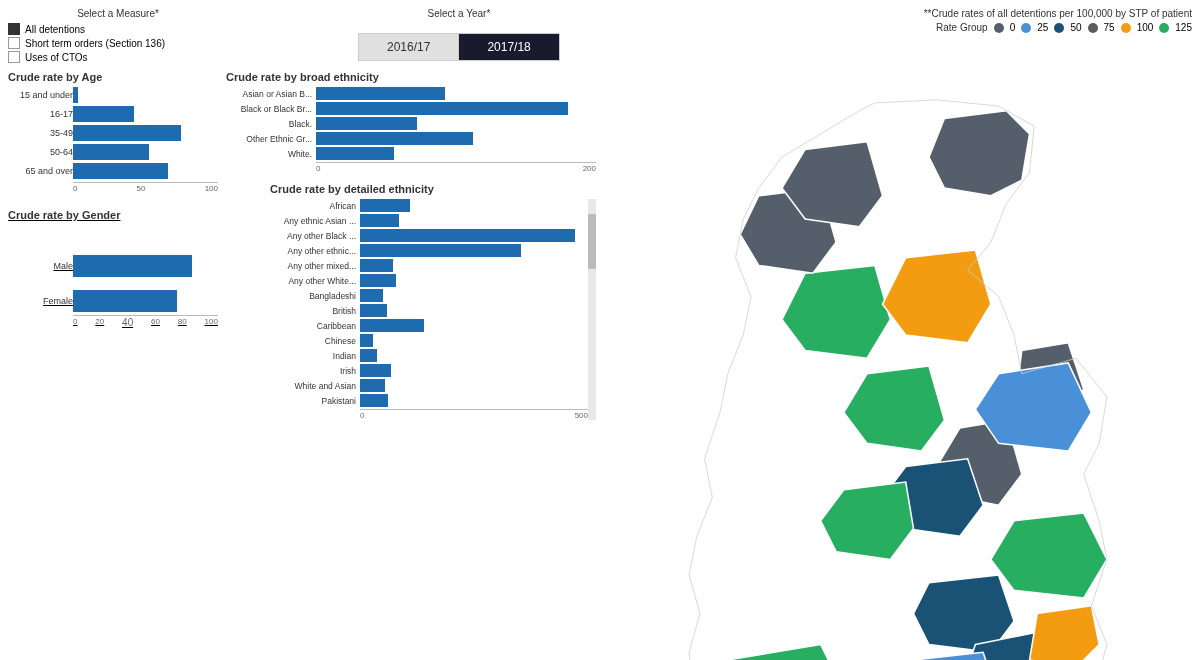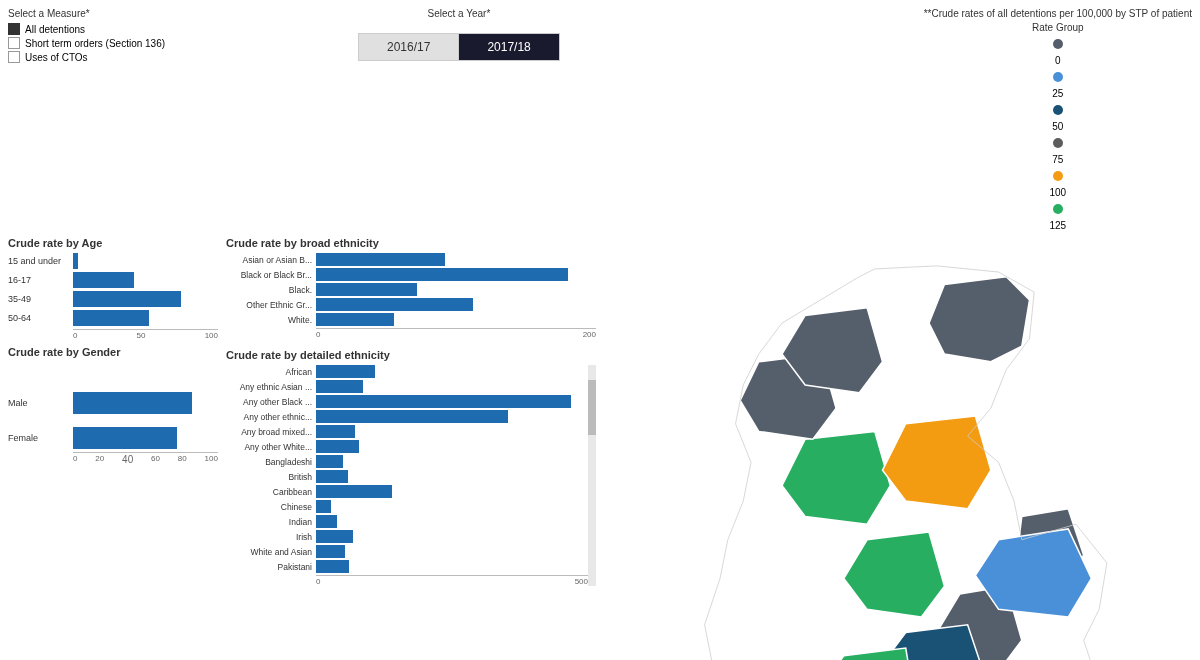"Select a Measure*" .measure-section { text-align: none -> center }
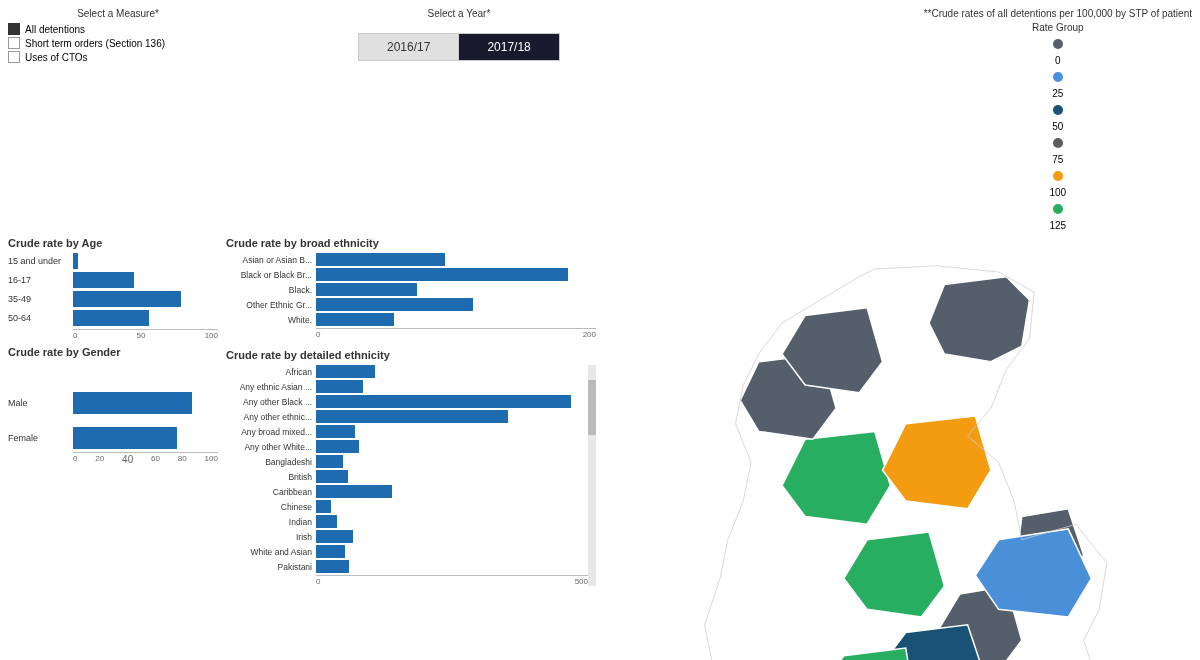"**Crude rates of all detentions" .map-legend { align-items: none -> flex-end }
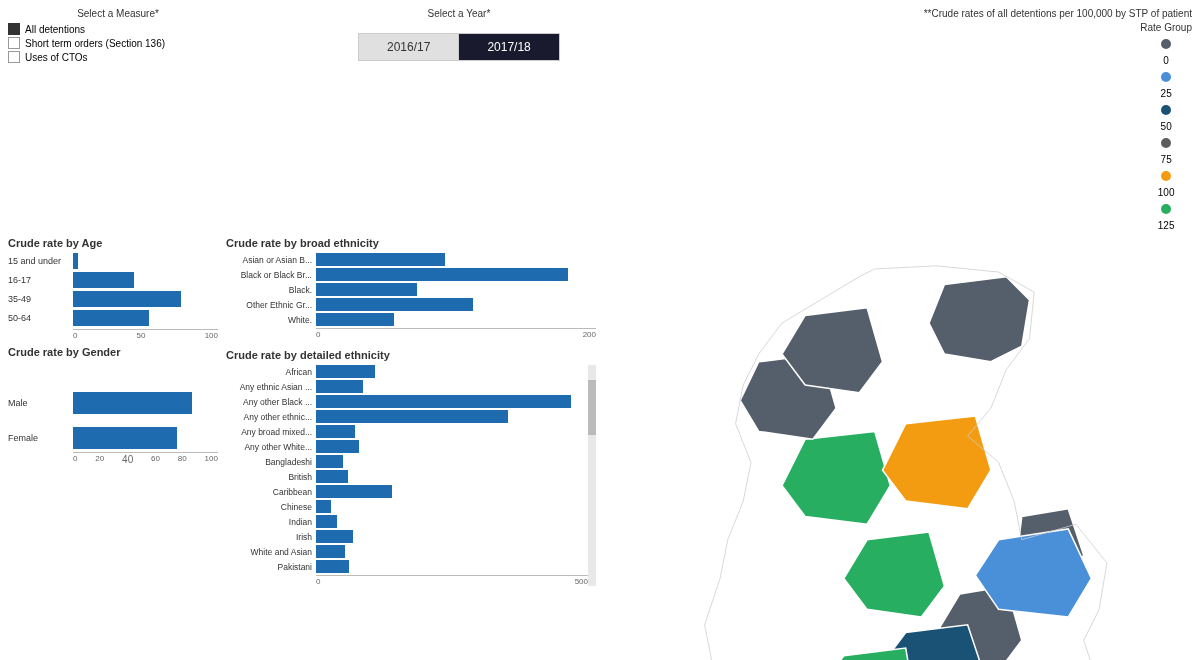"Rate Group" .legend-items { flex-direction: column -> none }
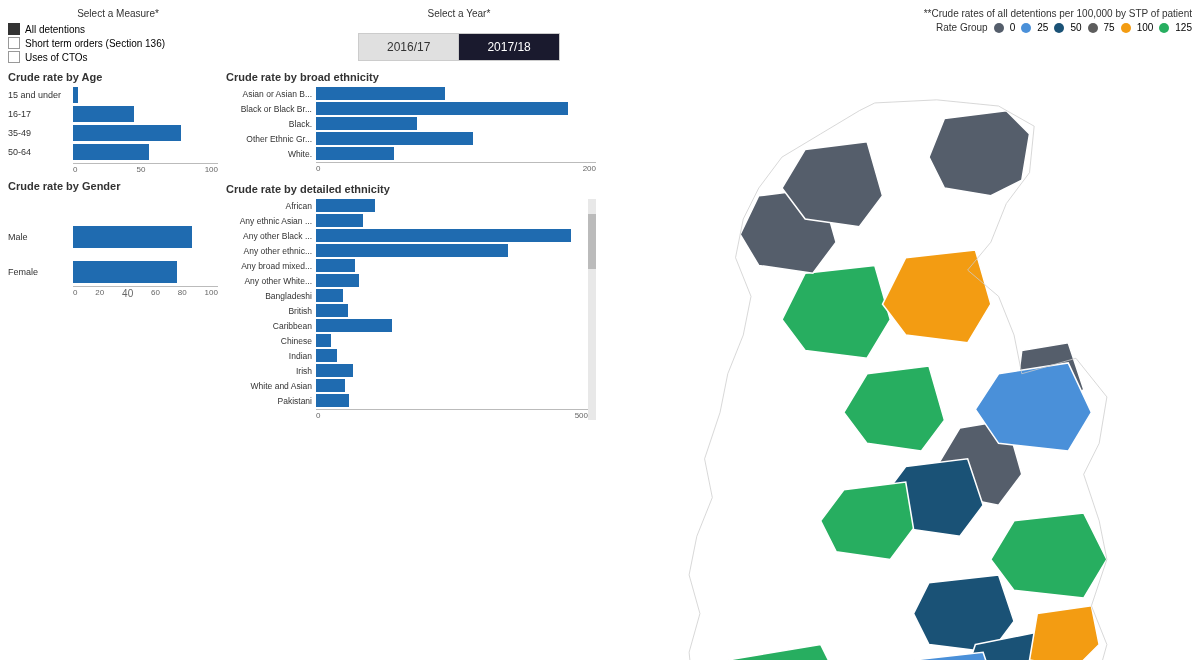"15 and under" .bar-label { text-align: left -> right }
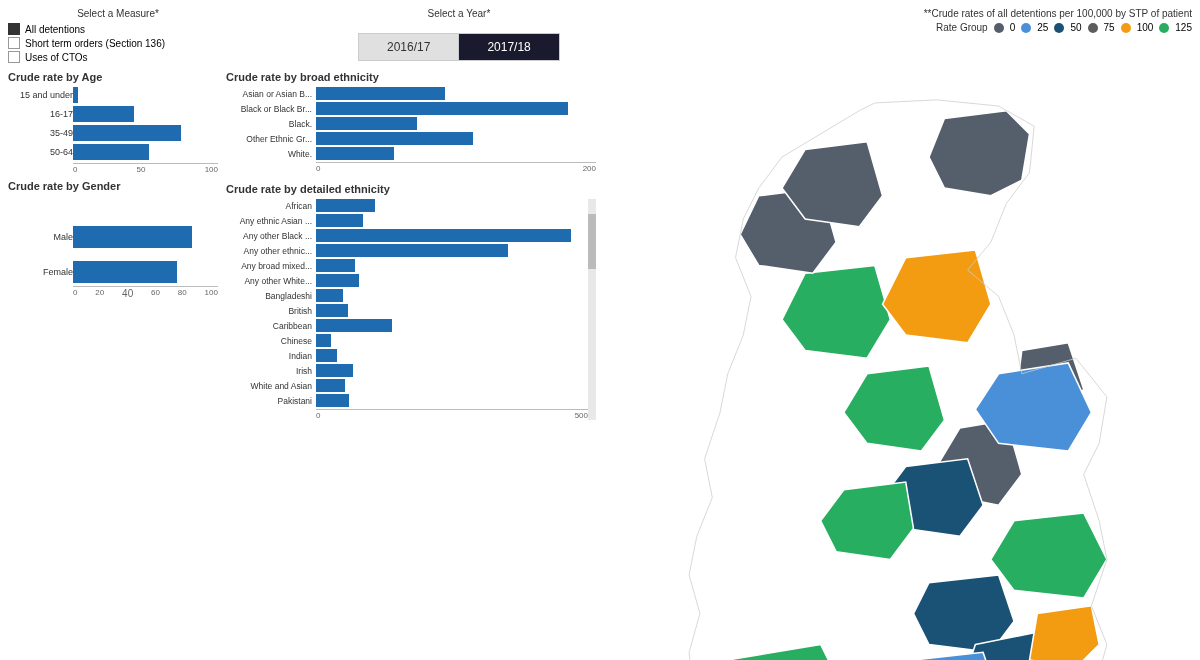"65 and over" div.bar-row { html: none -> <div> <div>65 and over</div> <div> <div></div> </div> </div> }
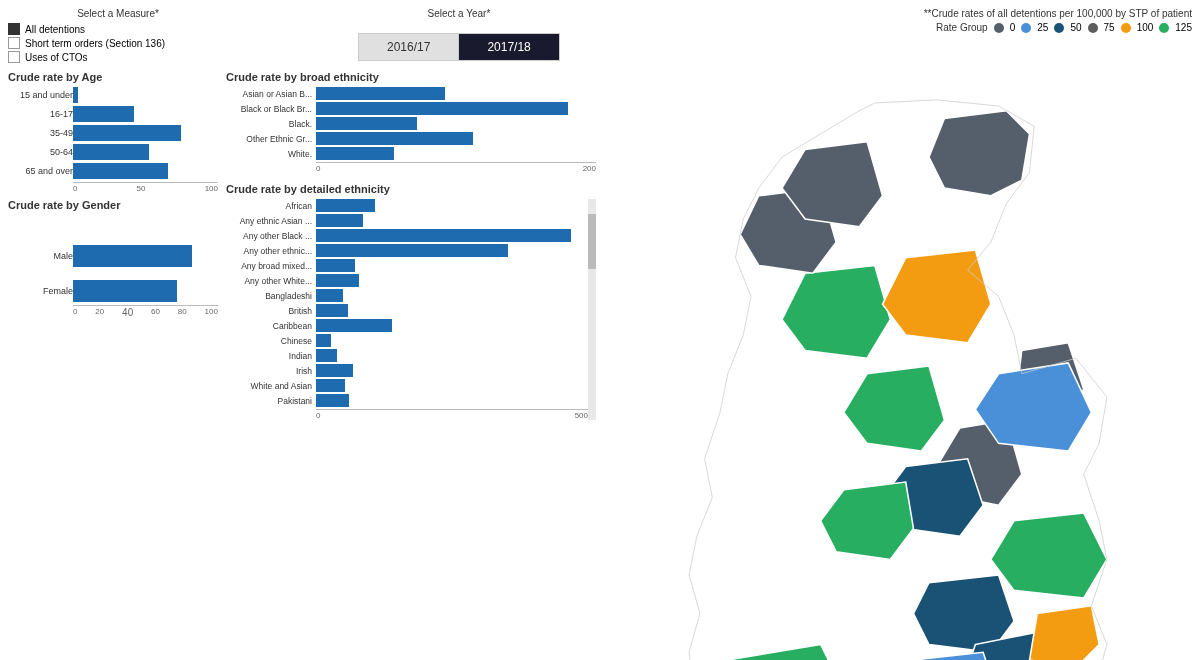"Crude rate by detailed ethnicity" div.chart-section { margin-left: none -> 44px }
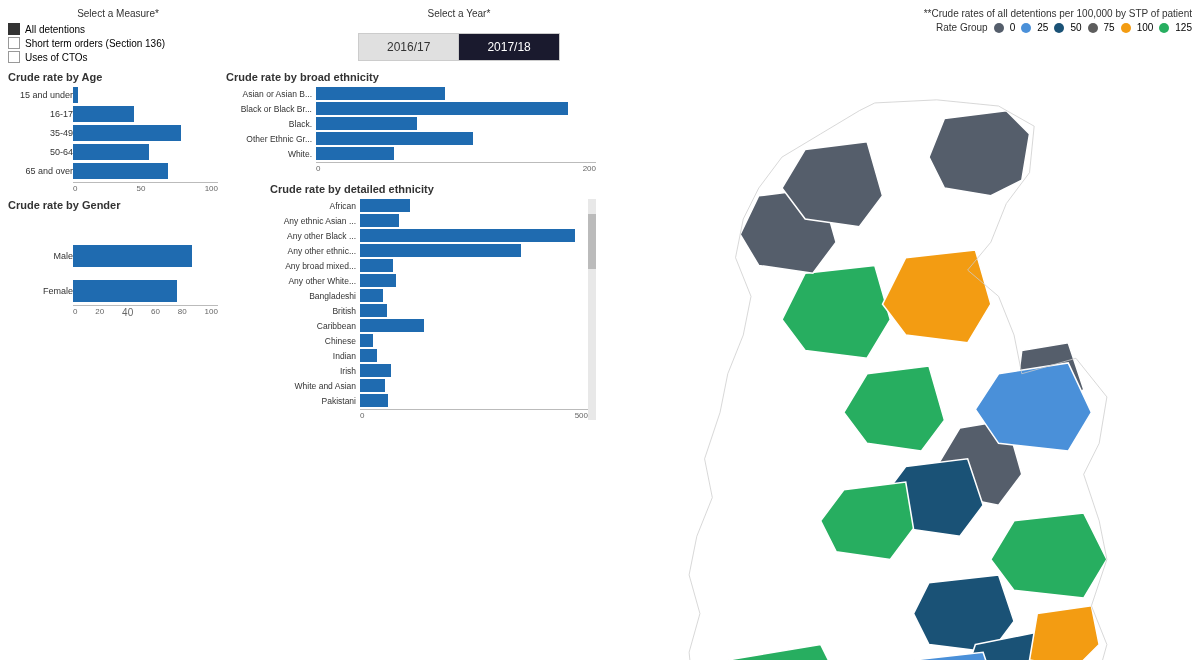"Crude rate by Gender" div.chart-section { margin-top: none -> 10px; text-decoration: none -> underline }
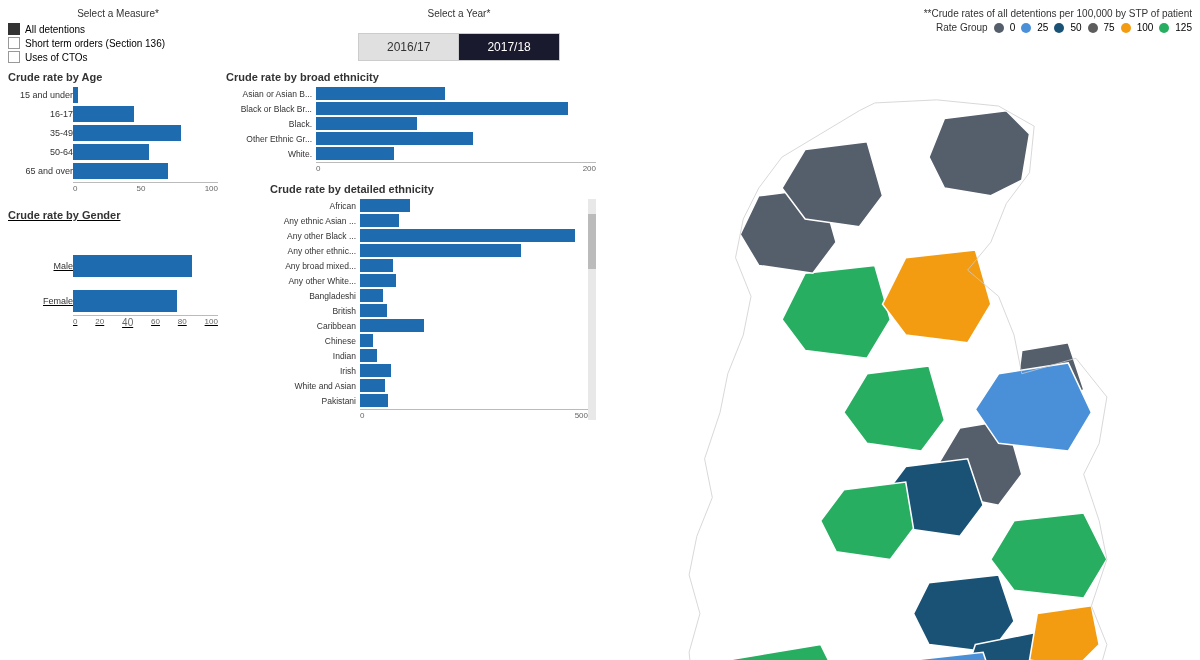"Any broad mixed..." div.ethnicity-label { text: broad -> other }
